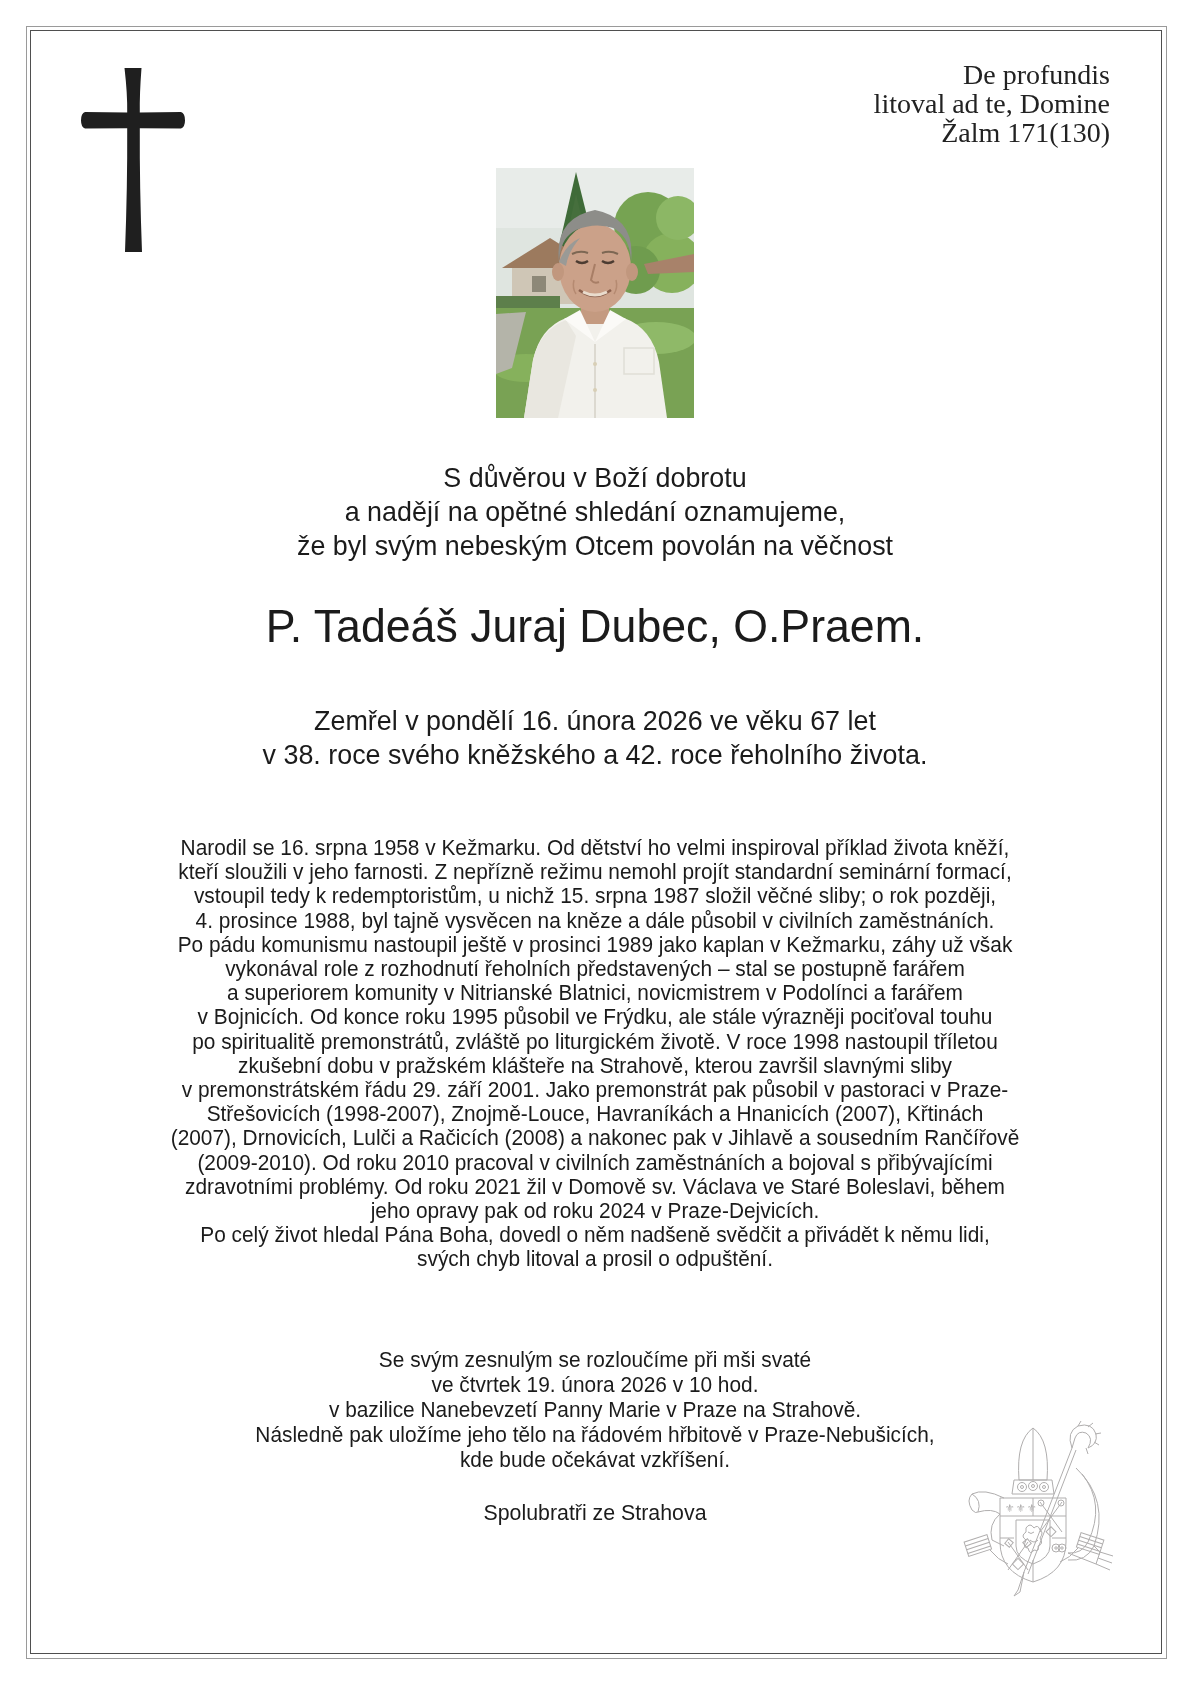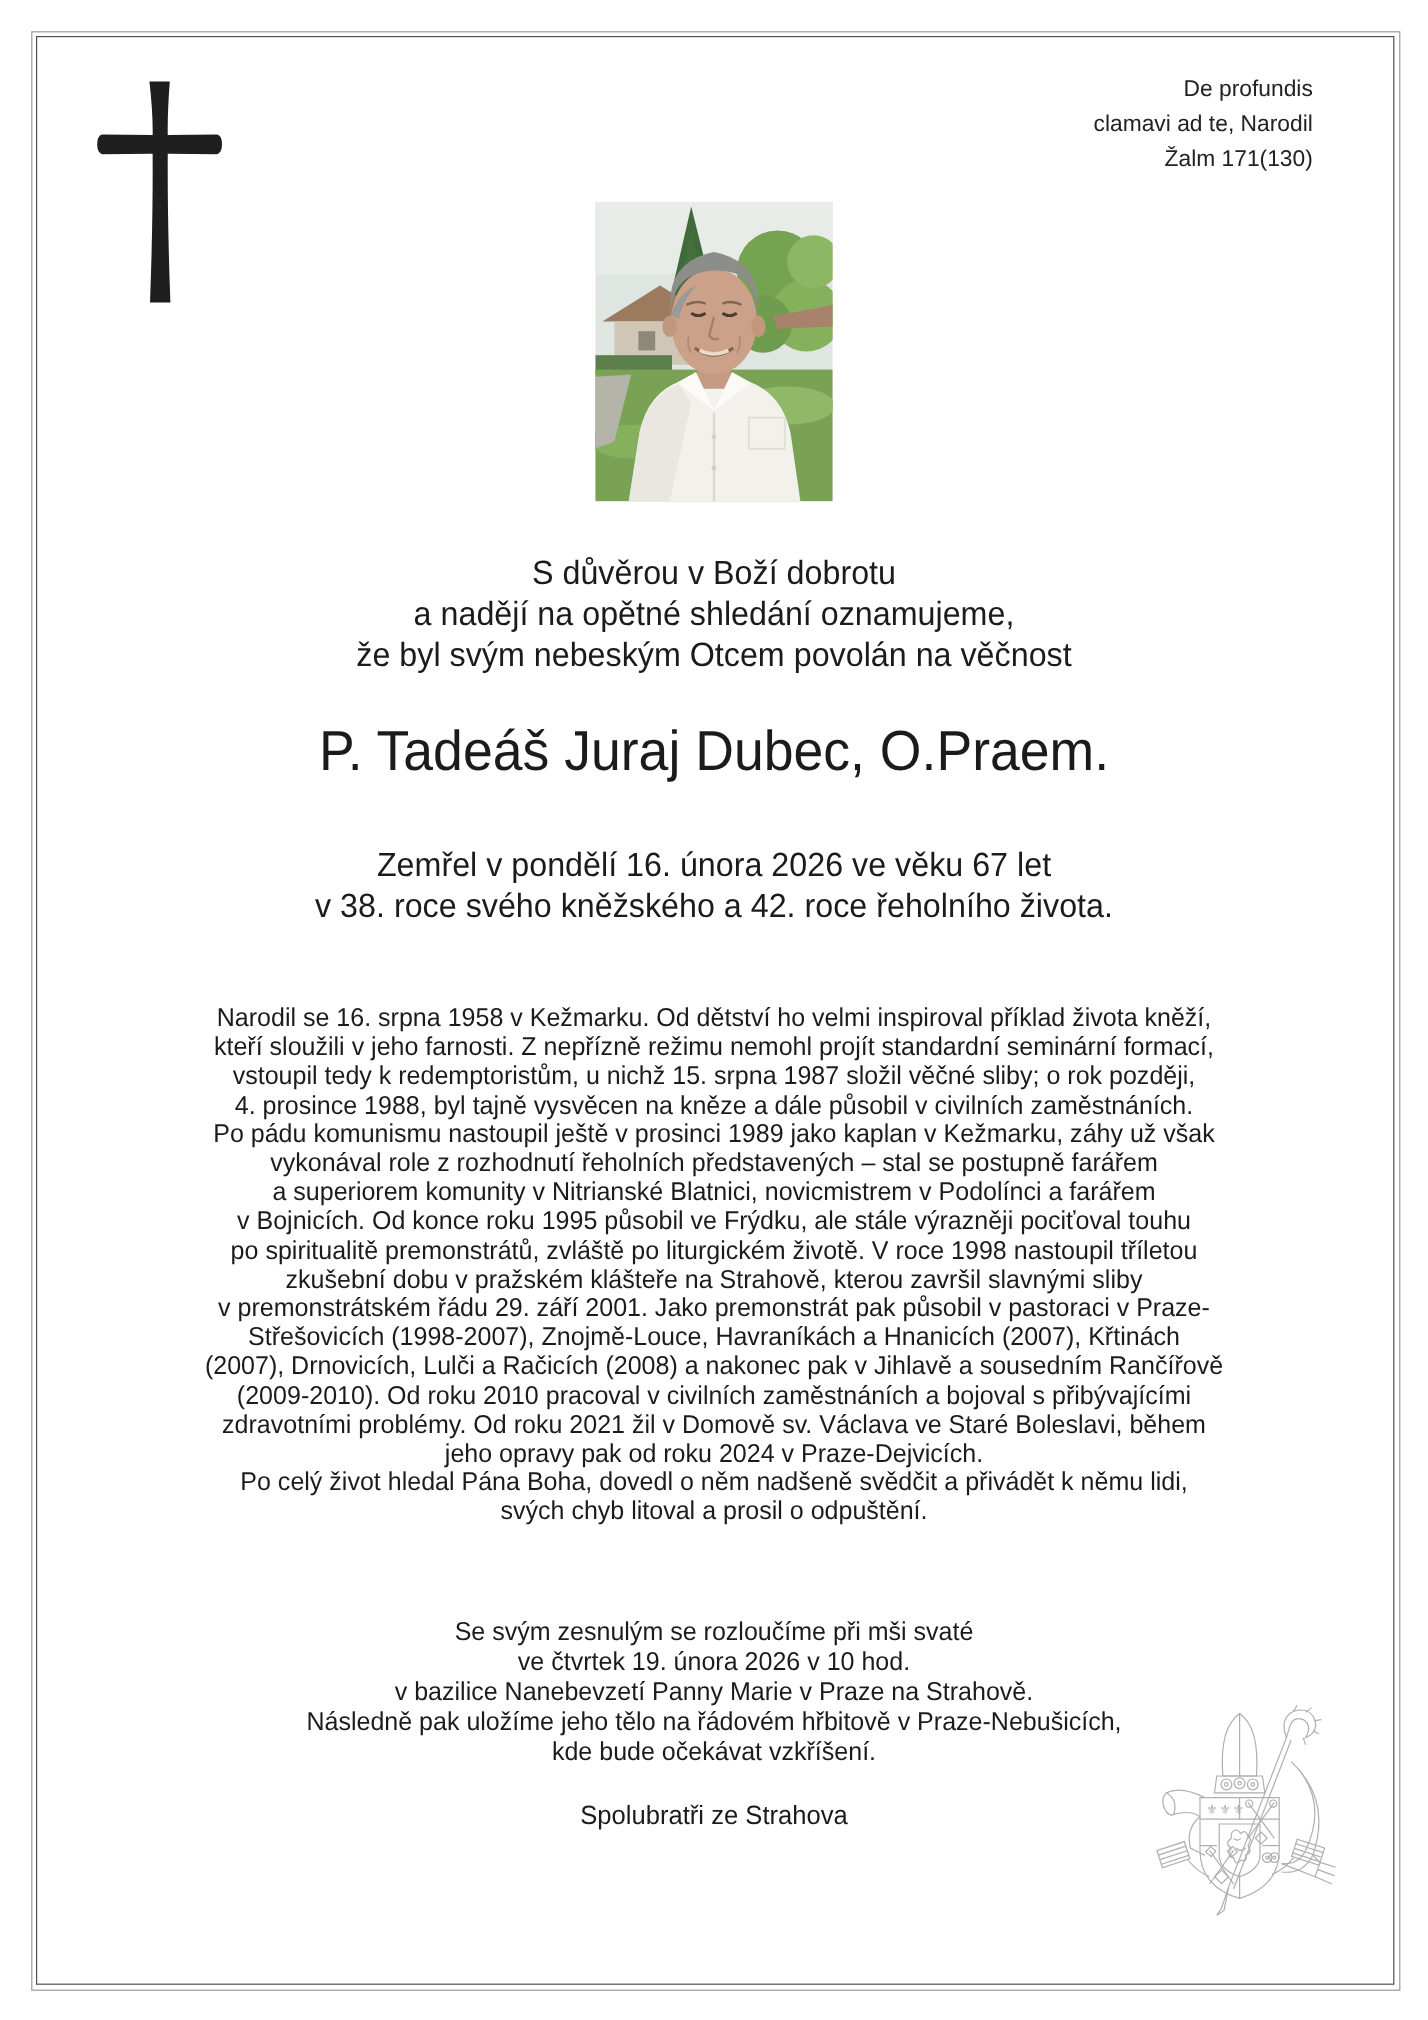"De profundis" .quote { font-family: Liberation Sans, sans-serif -> Liberation Serif, serif; font-size: 19px -> 28px; right: 96px -> 80px }
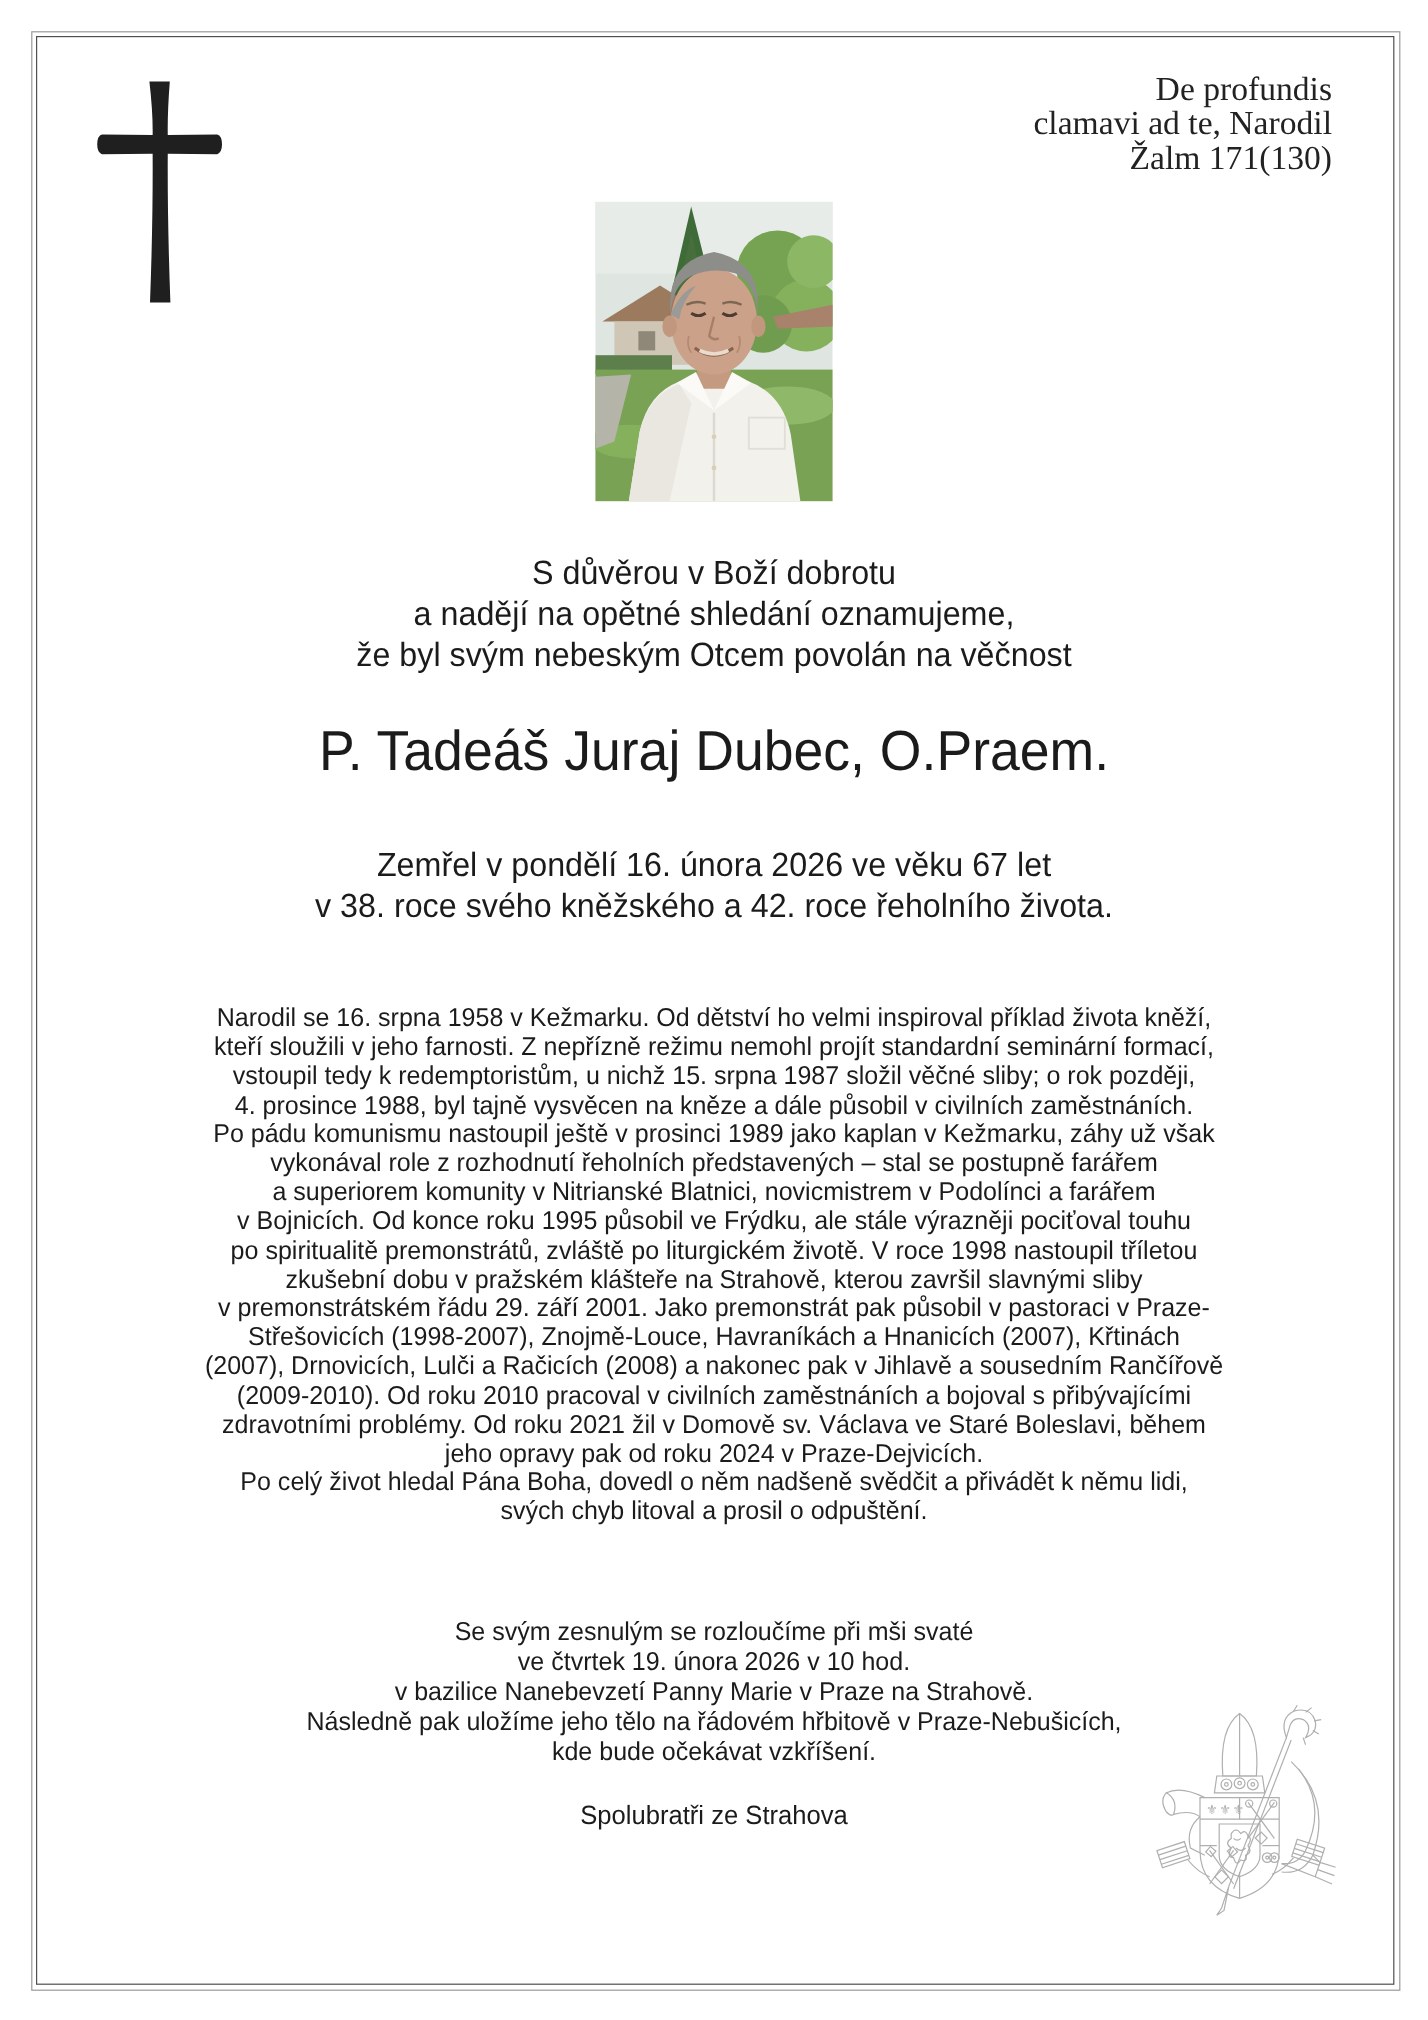"clamavi ad te, Narodil" div.line { text: clamavi ad te, Narodil -> litoval ad te, Domine }
